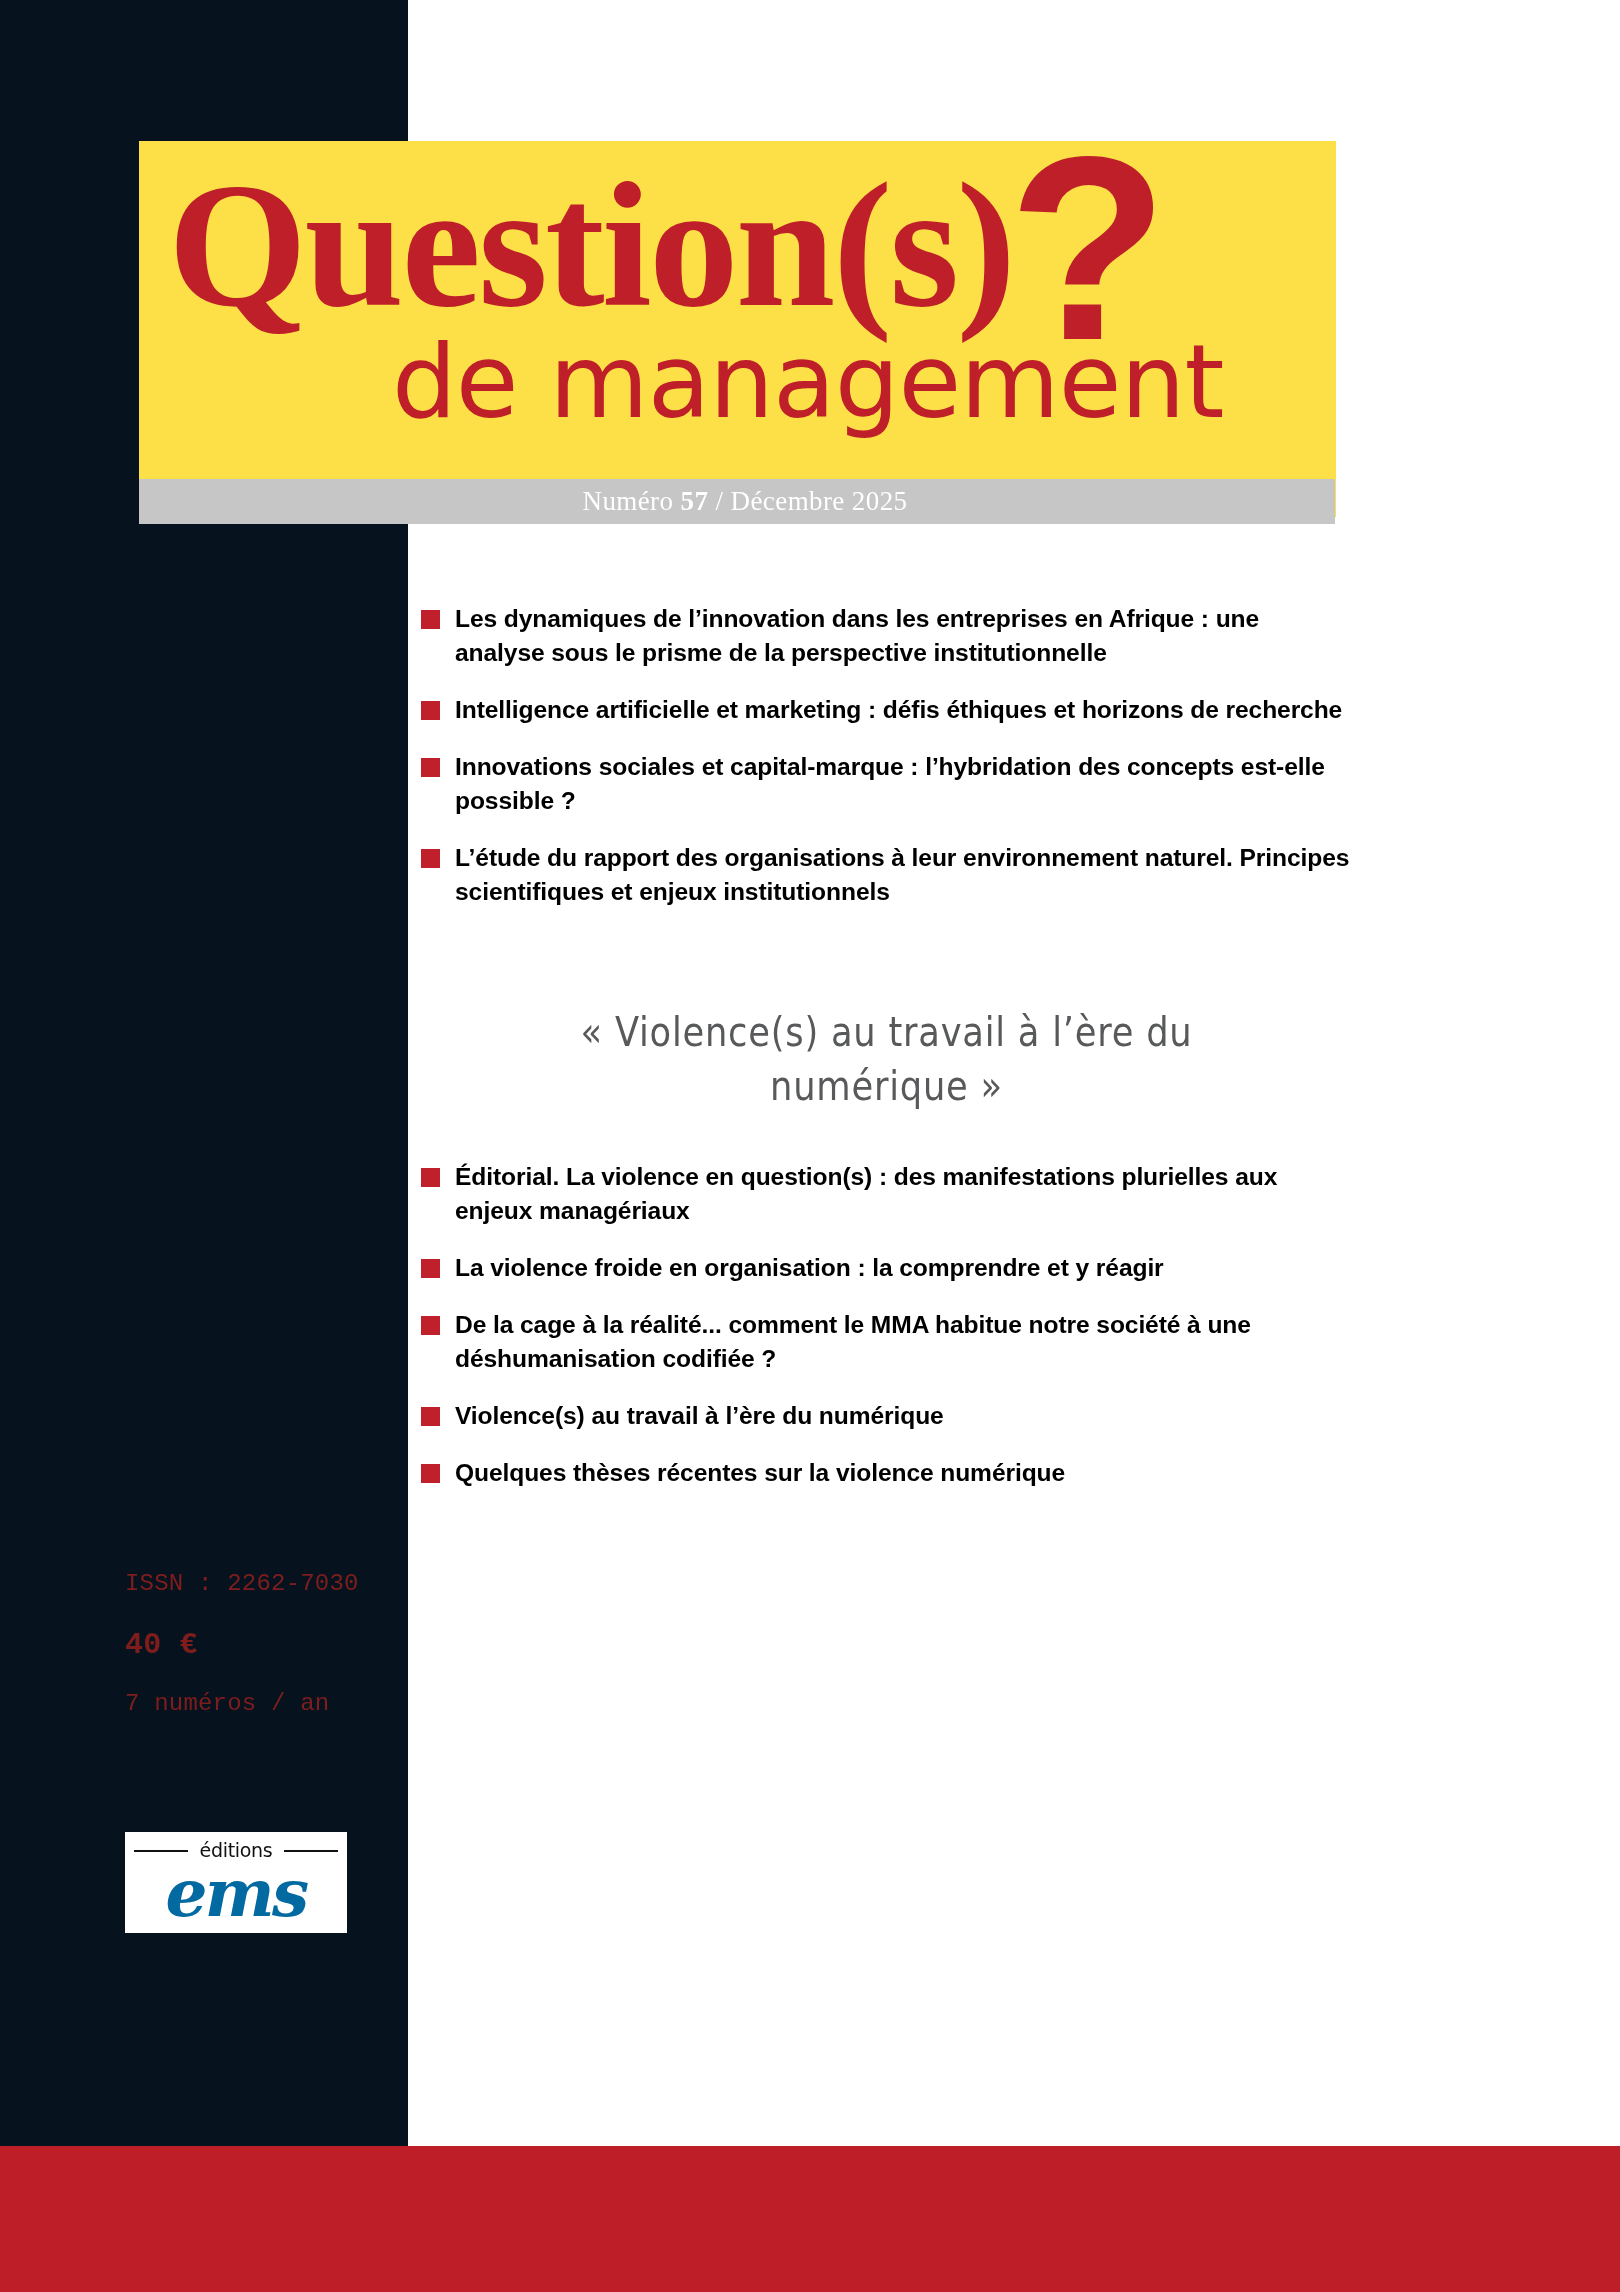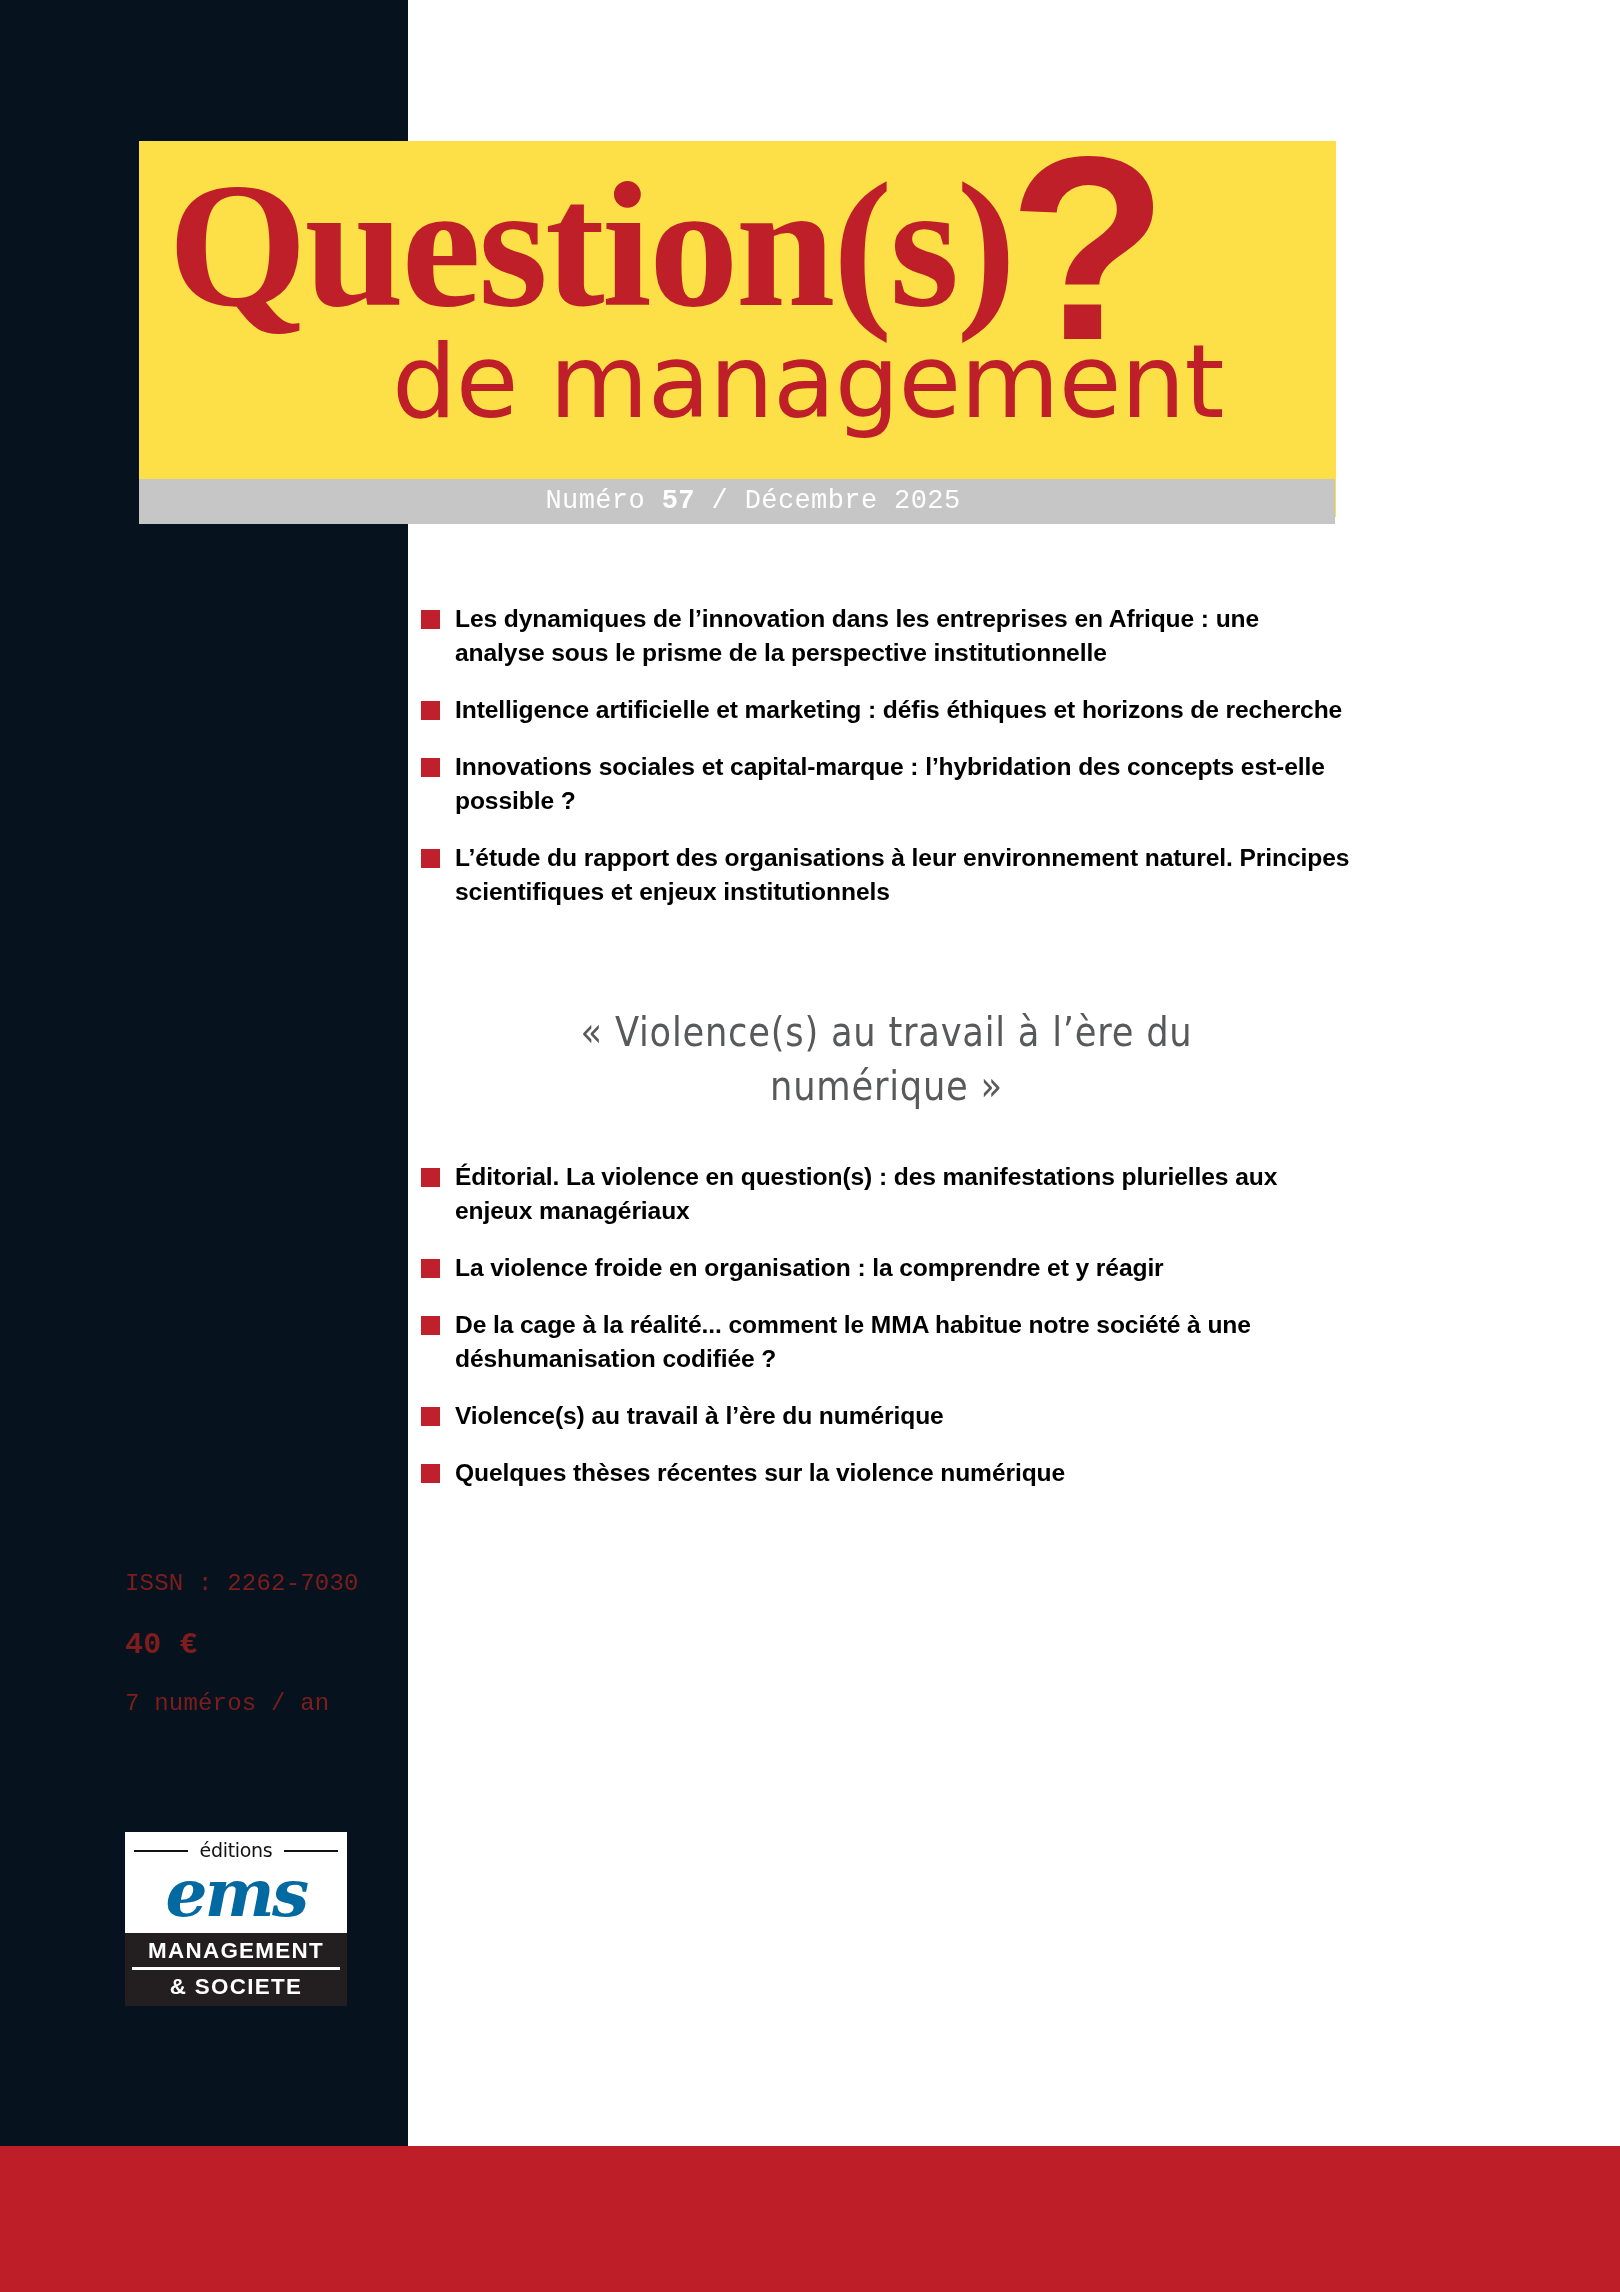"Numéro 57 / Décembre 2025" .issue-band-text { font-family: Liberation Mono, monospace -> Liberation Serif, serif; left: 16px -> 8px }
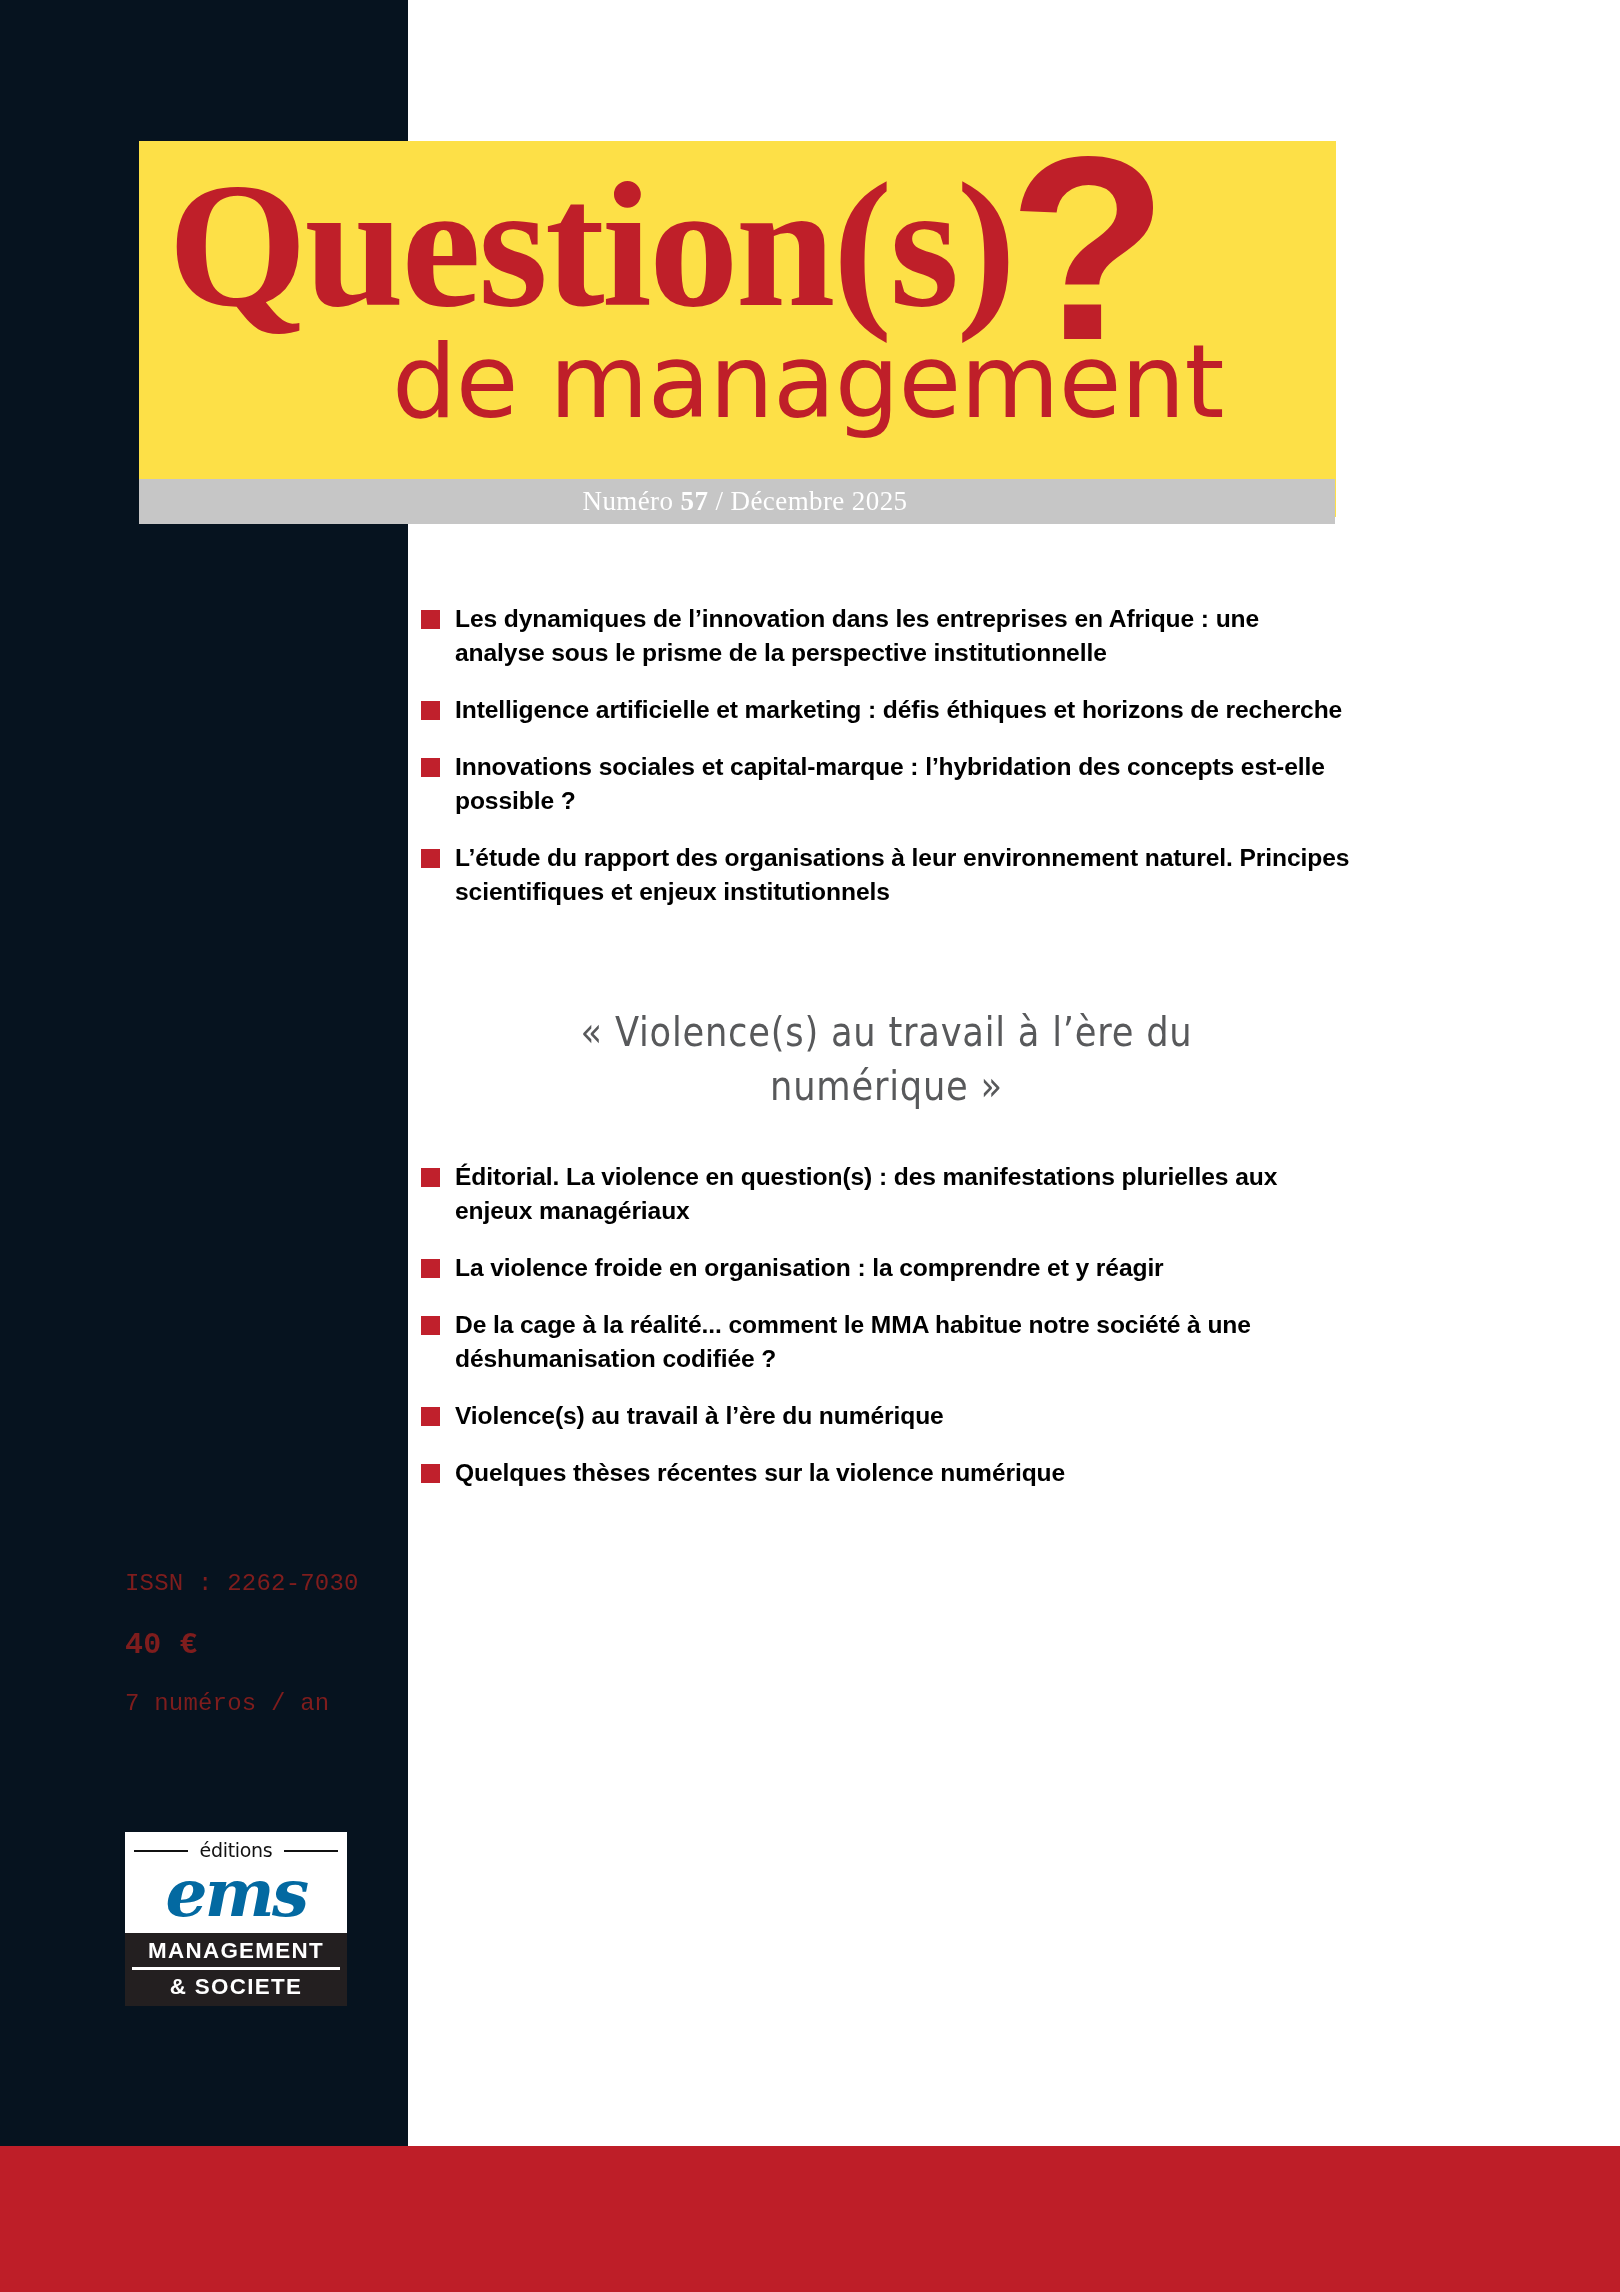"MANAGEMENT" div.pub-bottom { html: <div> <div>MANAGEMENT</div> <div></div> <div>&amp; SOCIETE</div> </div> -> none }
